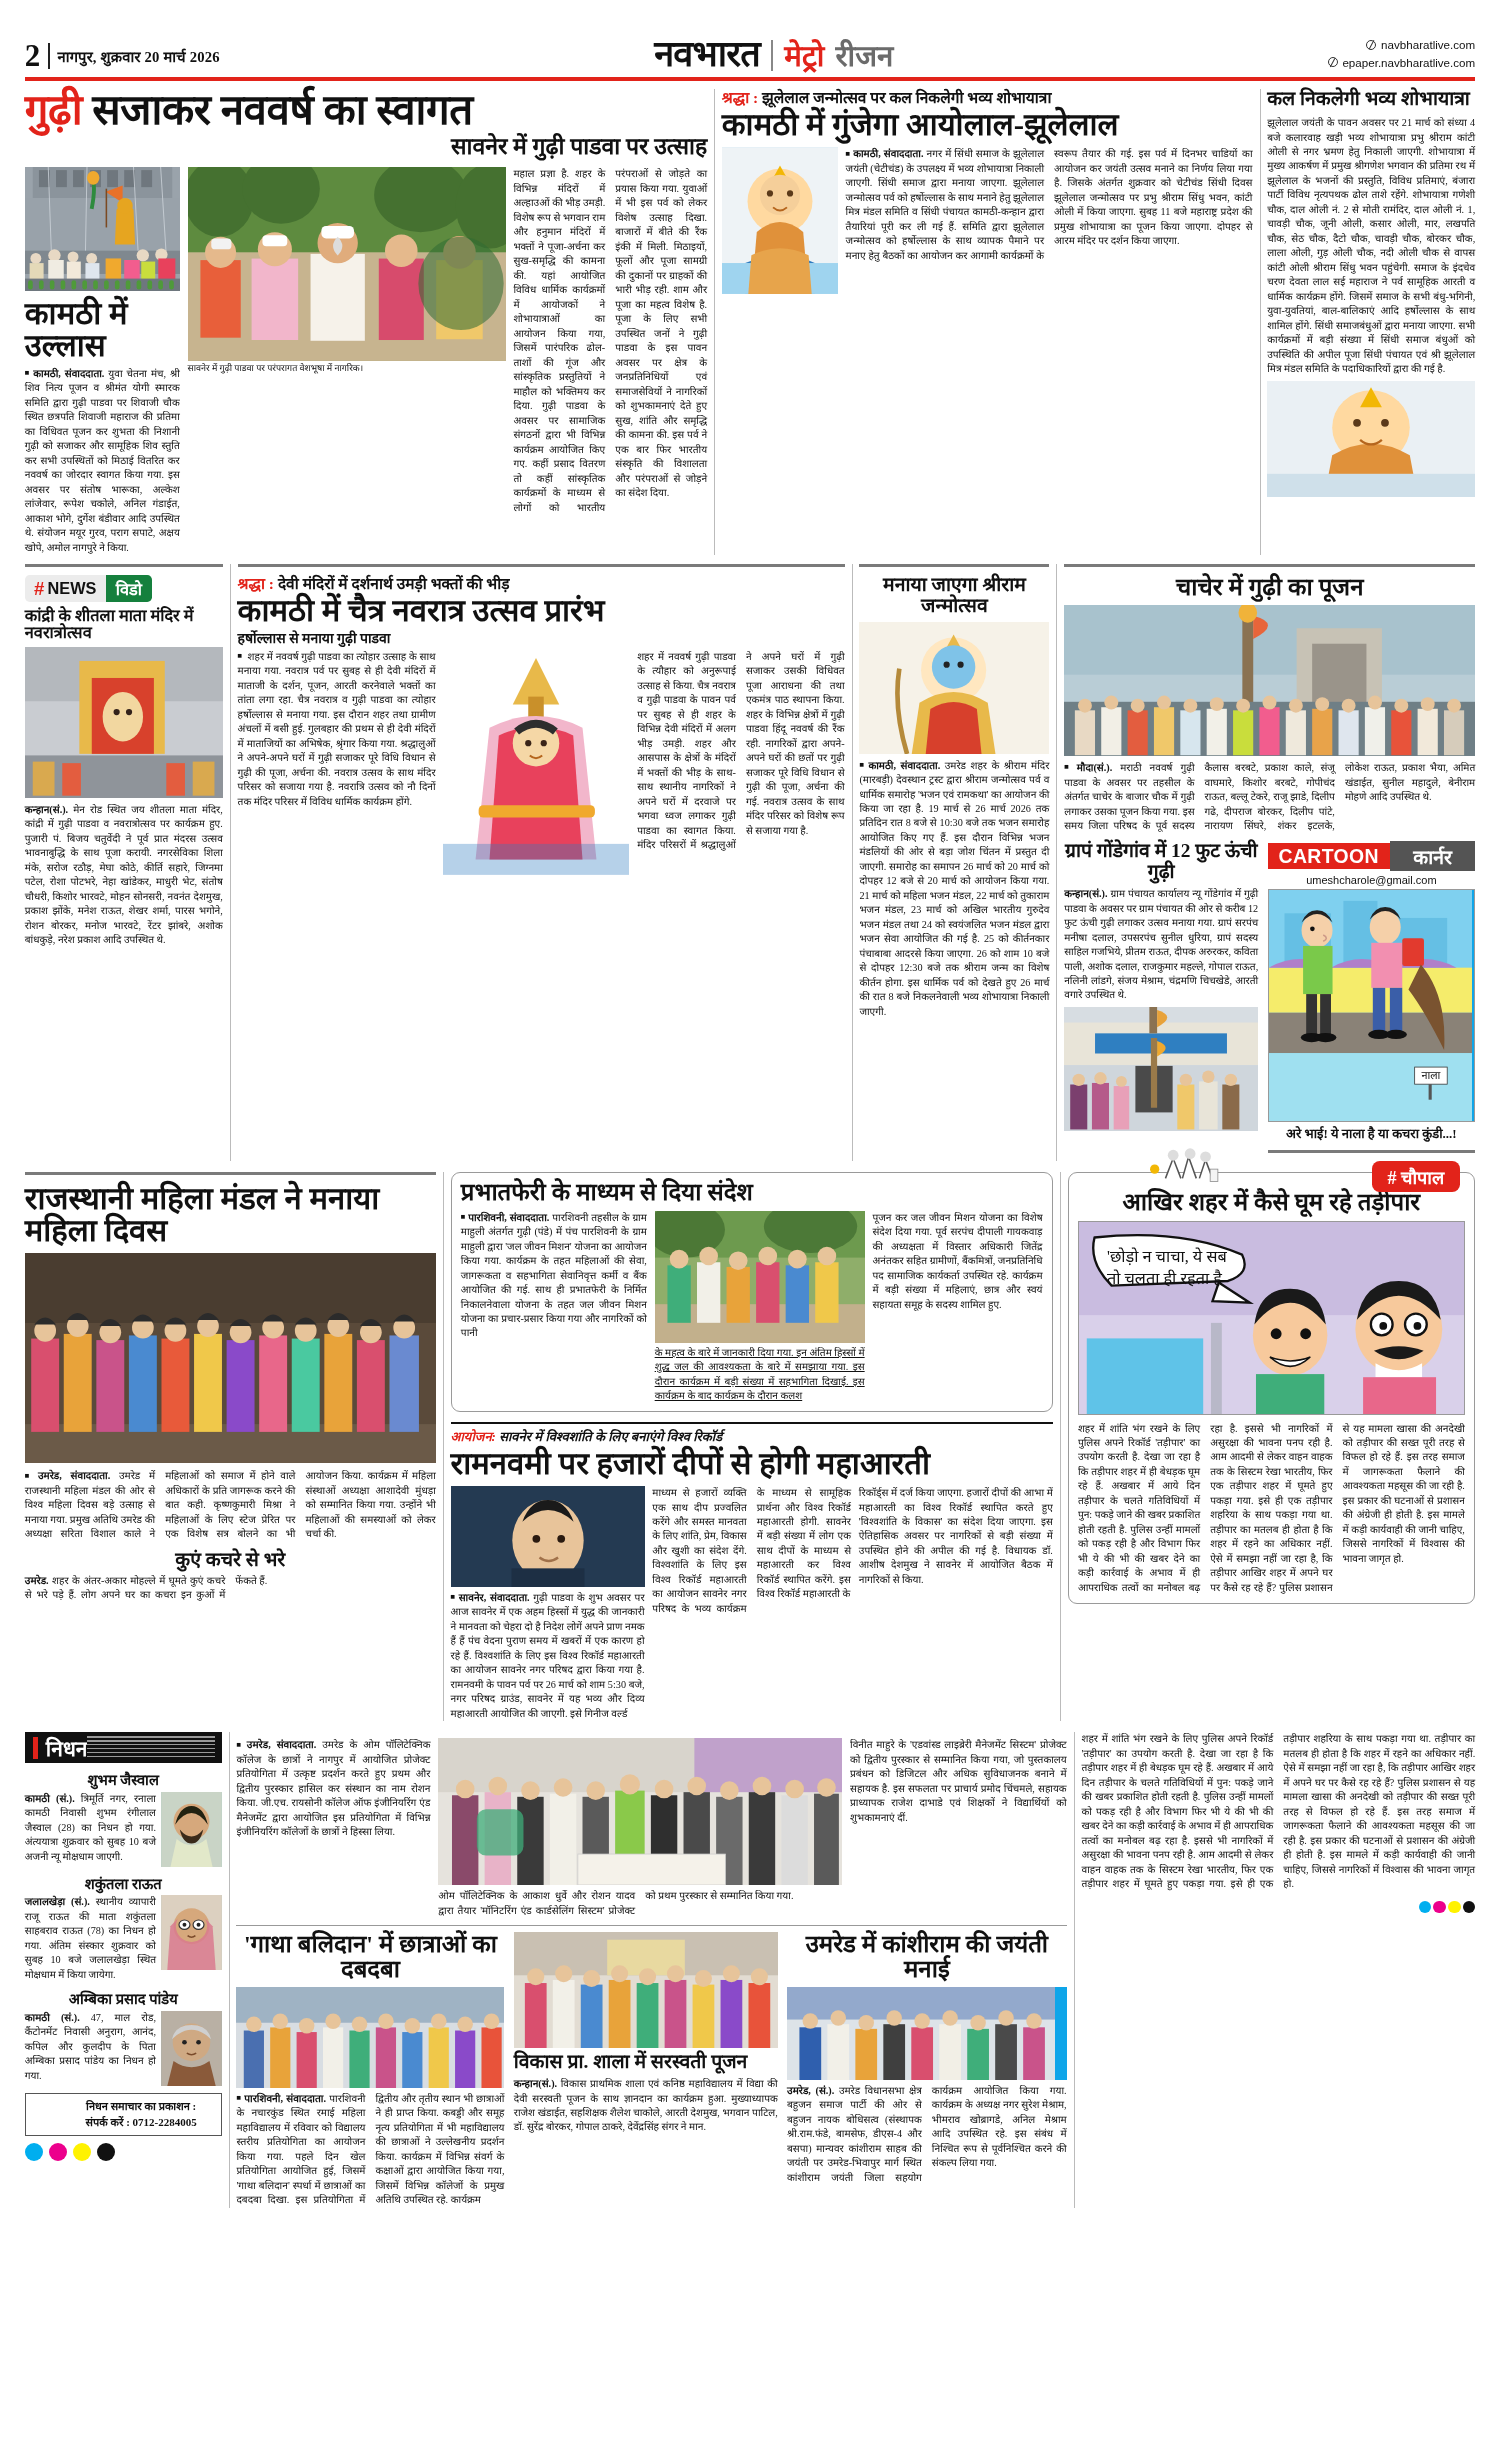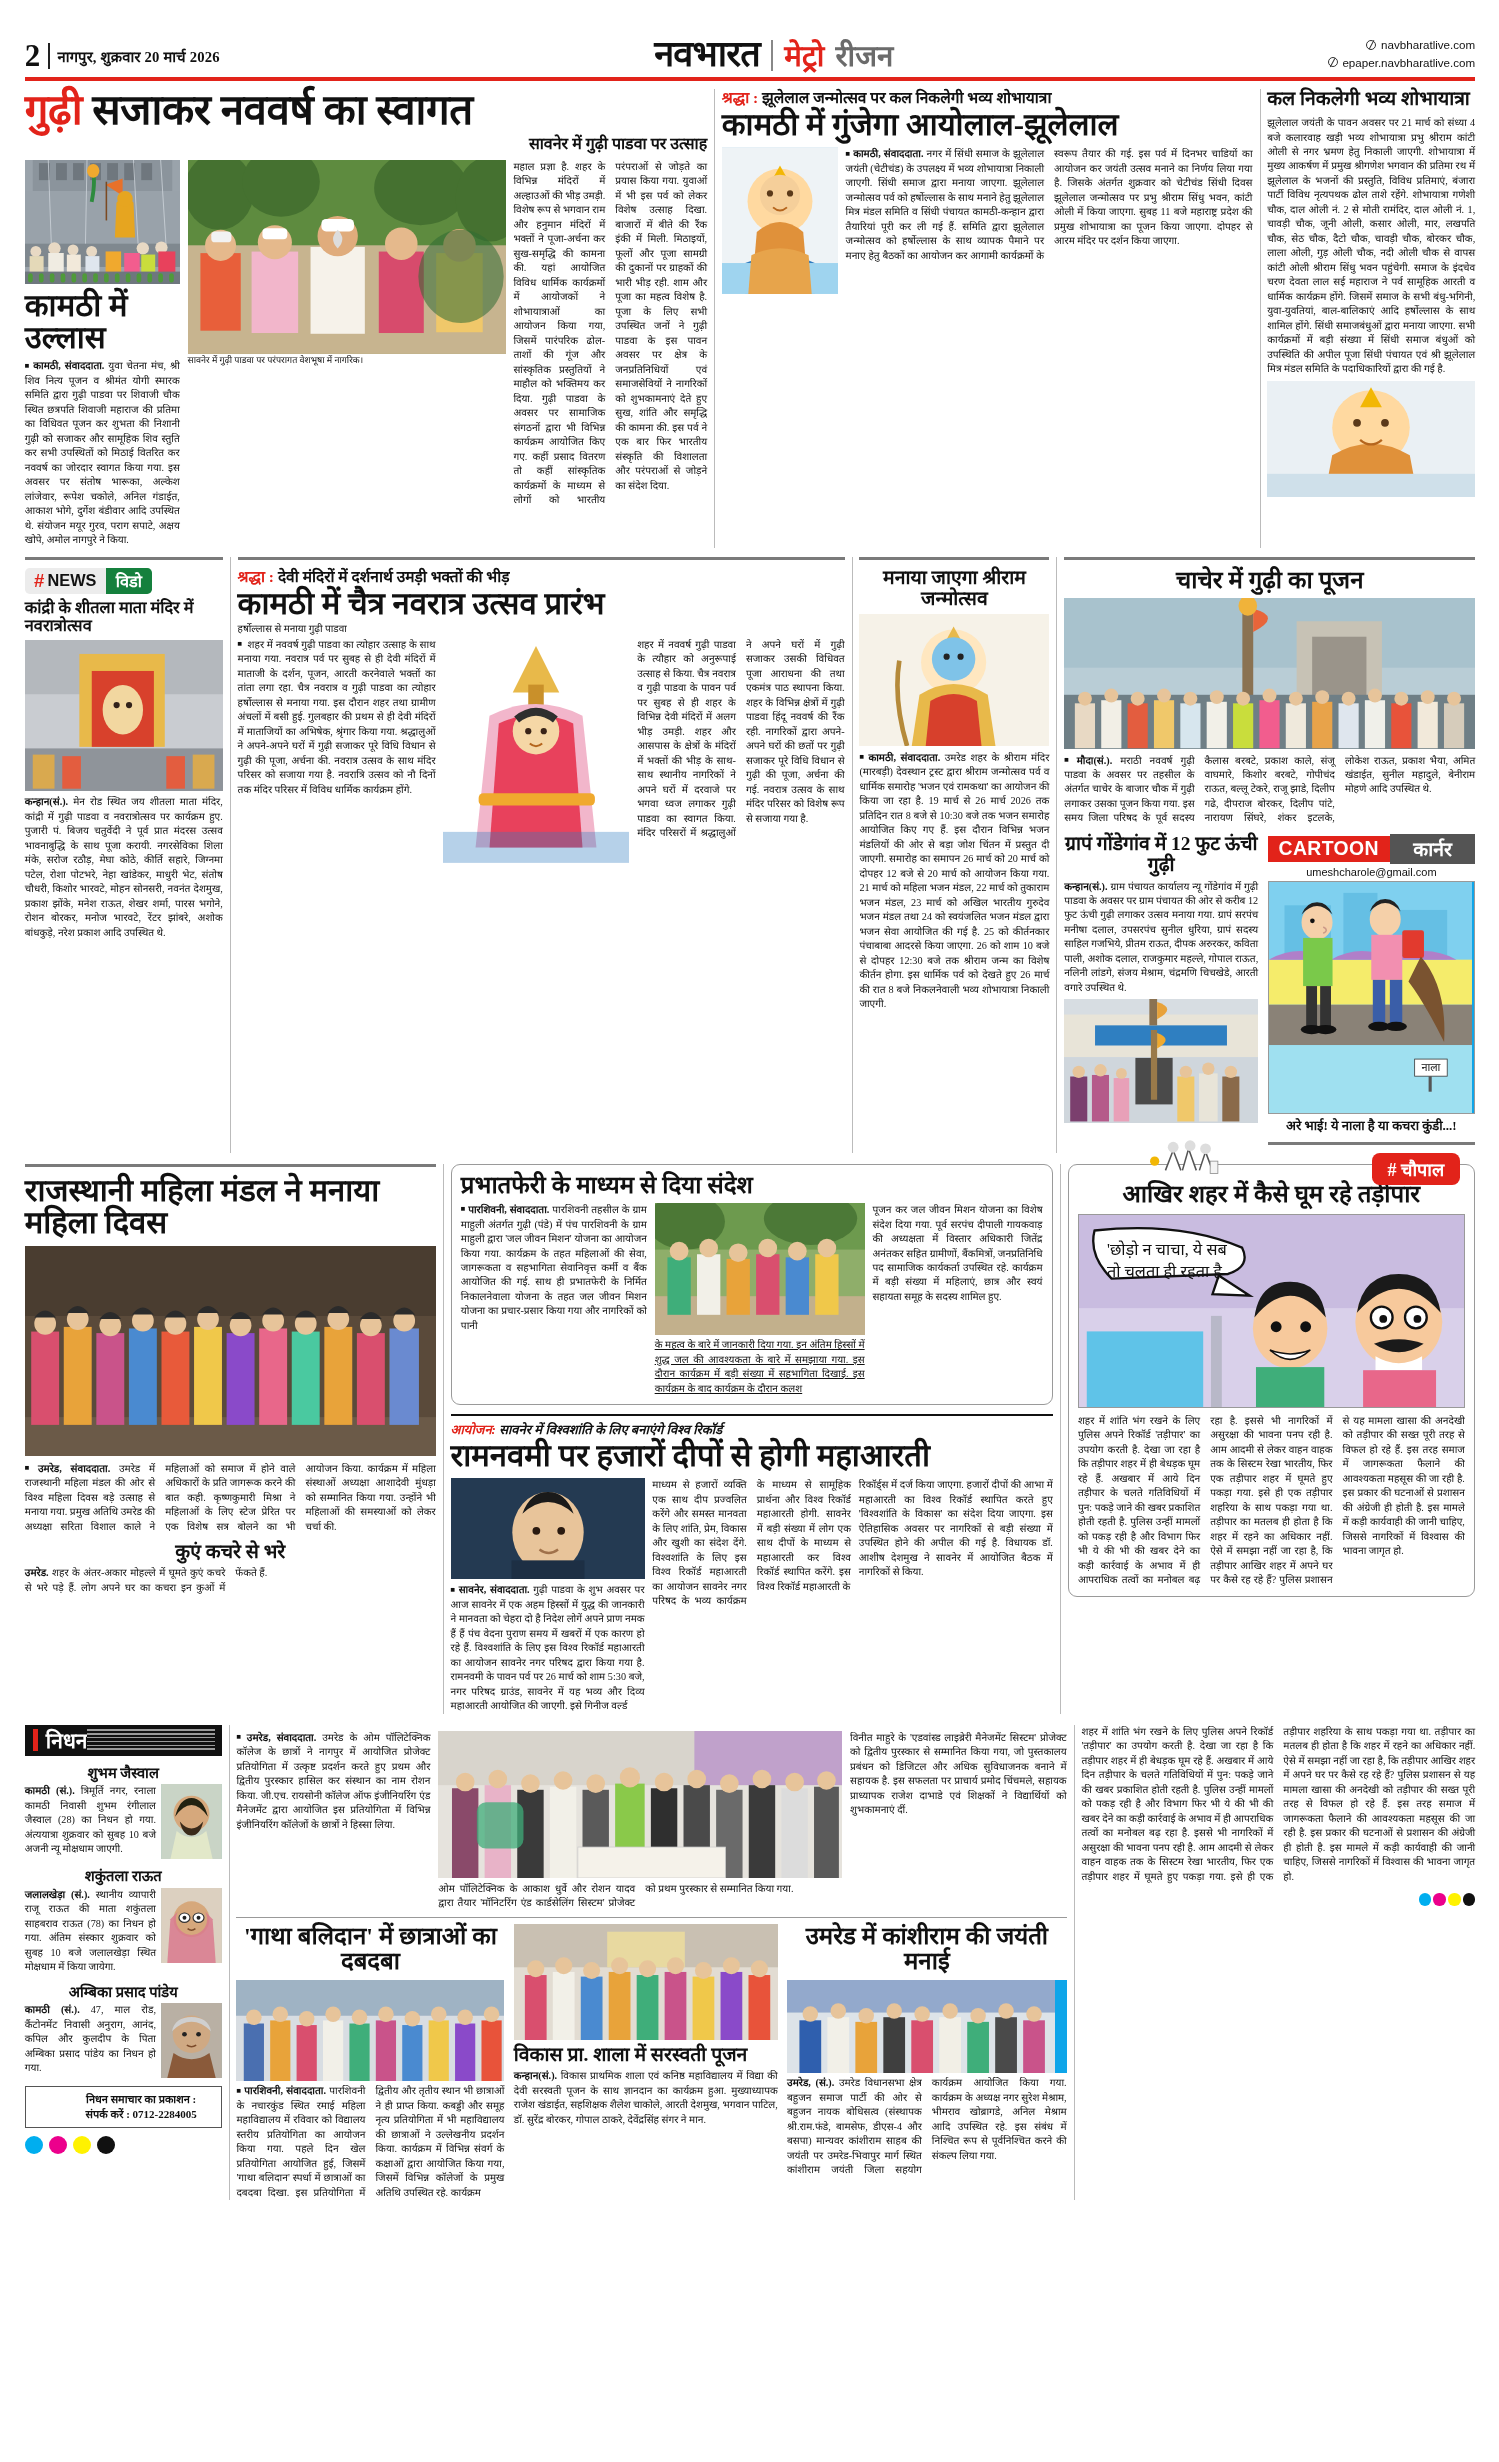"सावनेर में गुढ़ी पाडवा पर उत्साह" .sub-hl { font-size: 16px -> 23px }
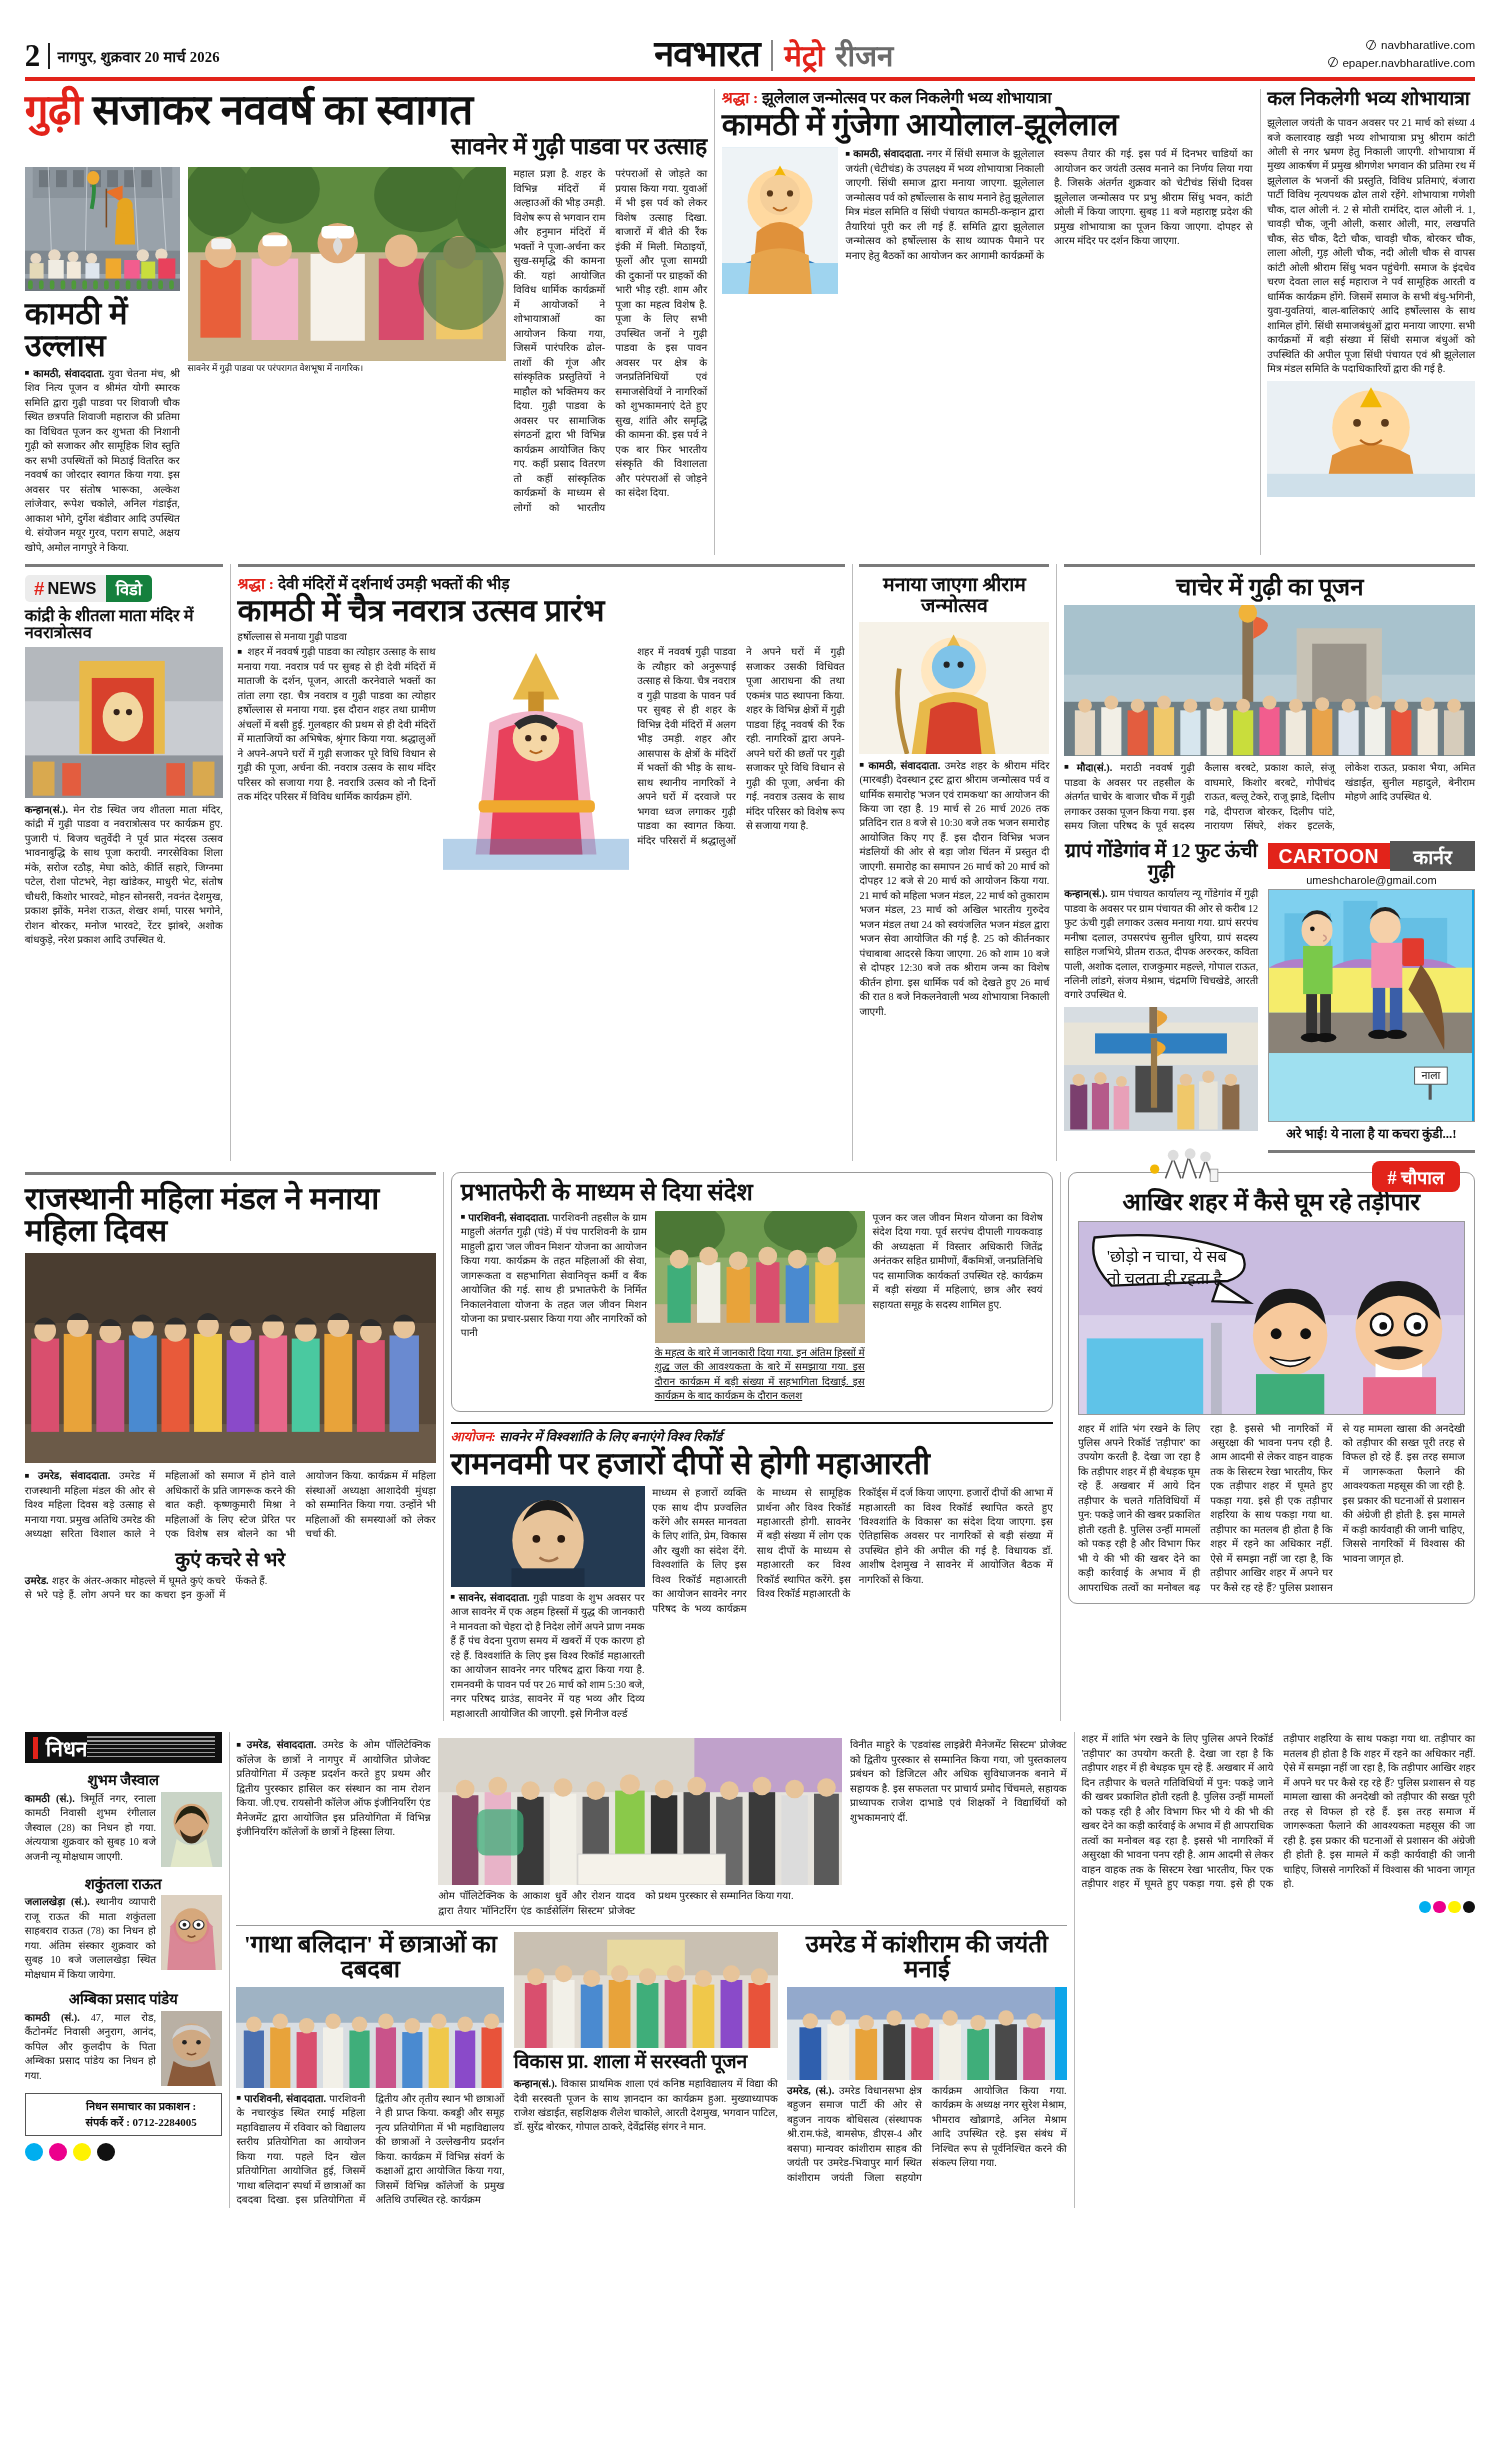"हर्षोल्लास से मनाया गुढ़ी पाडवा" .dek { font-size: 10px -> 14px; font-weight: 400 -> 700 }
